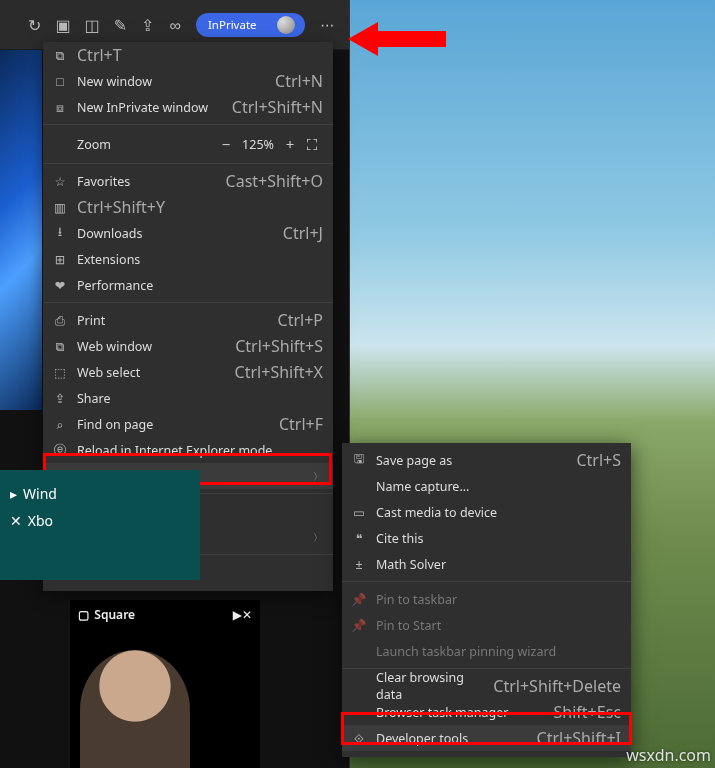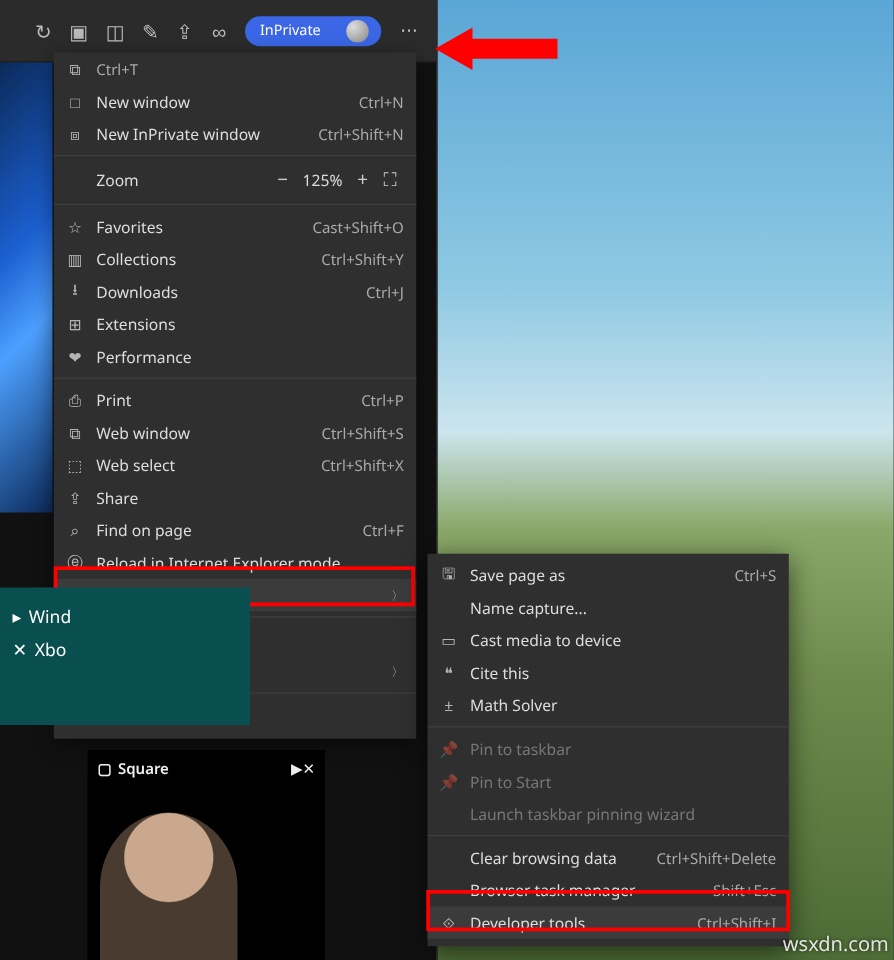"Ctrl+T" .menu-item .mi-short { font-size: 12px -> 16px }
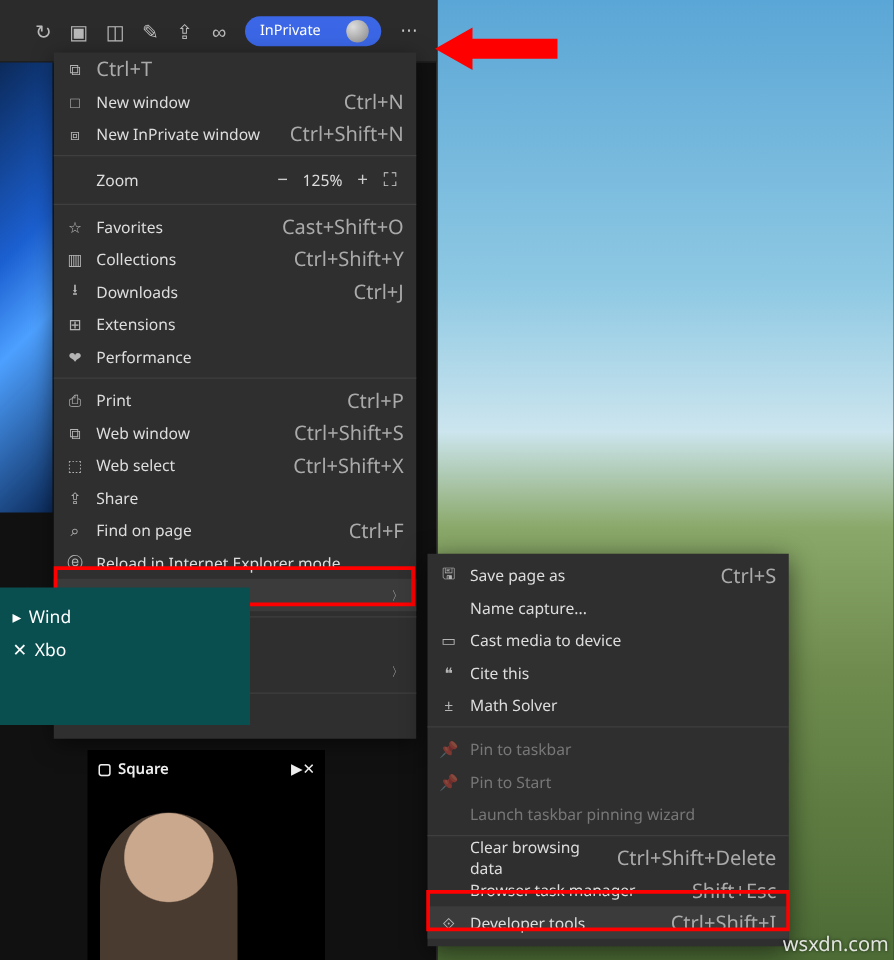"Collections" span.mi-label { html: <span>Collections</span> -> none }
